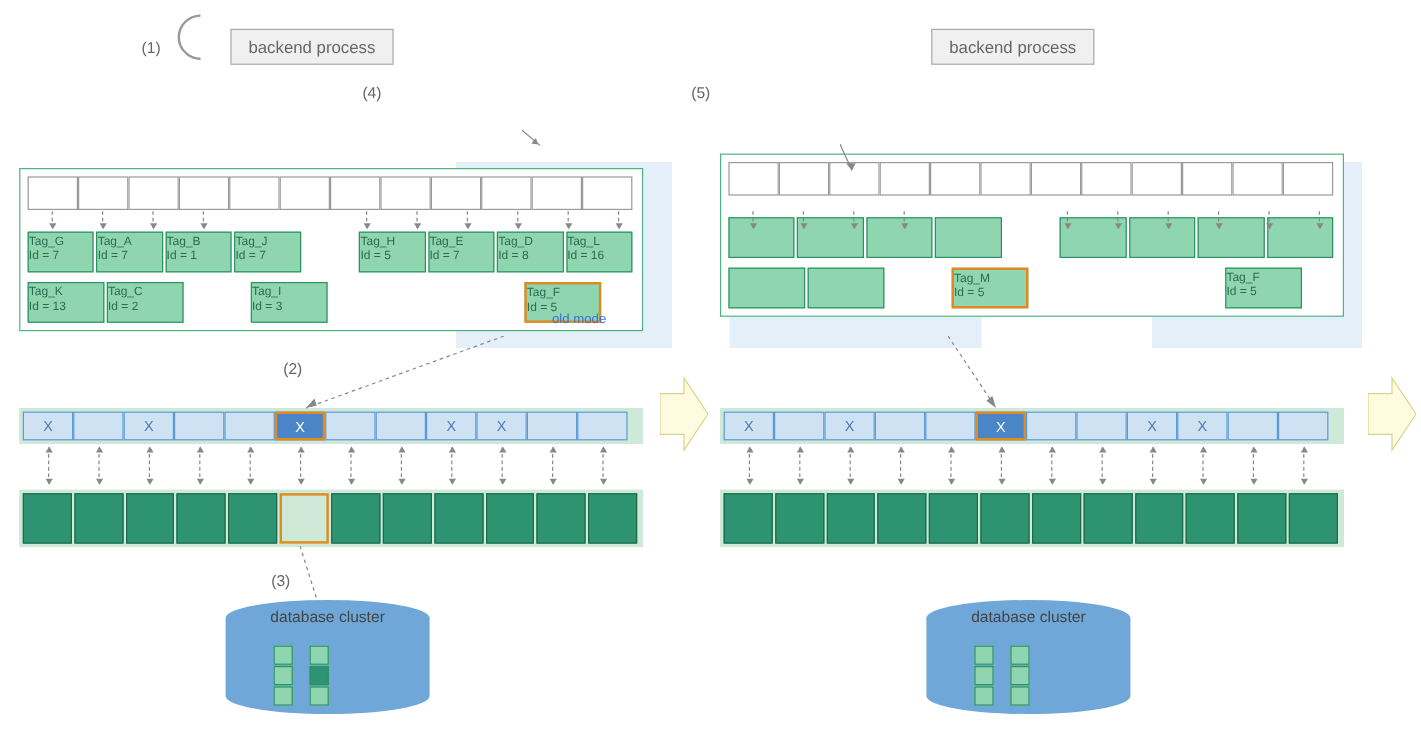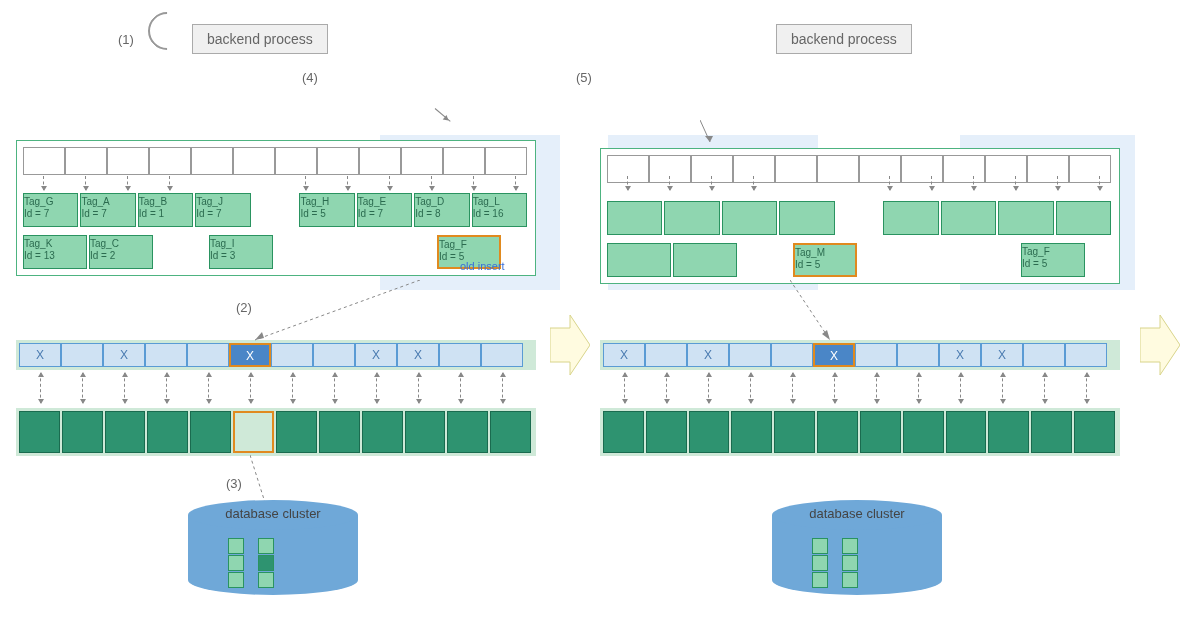"Tag_M" div.hash-container { top: 148px -> 128px }
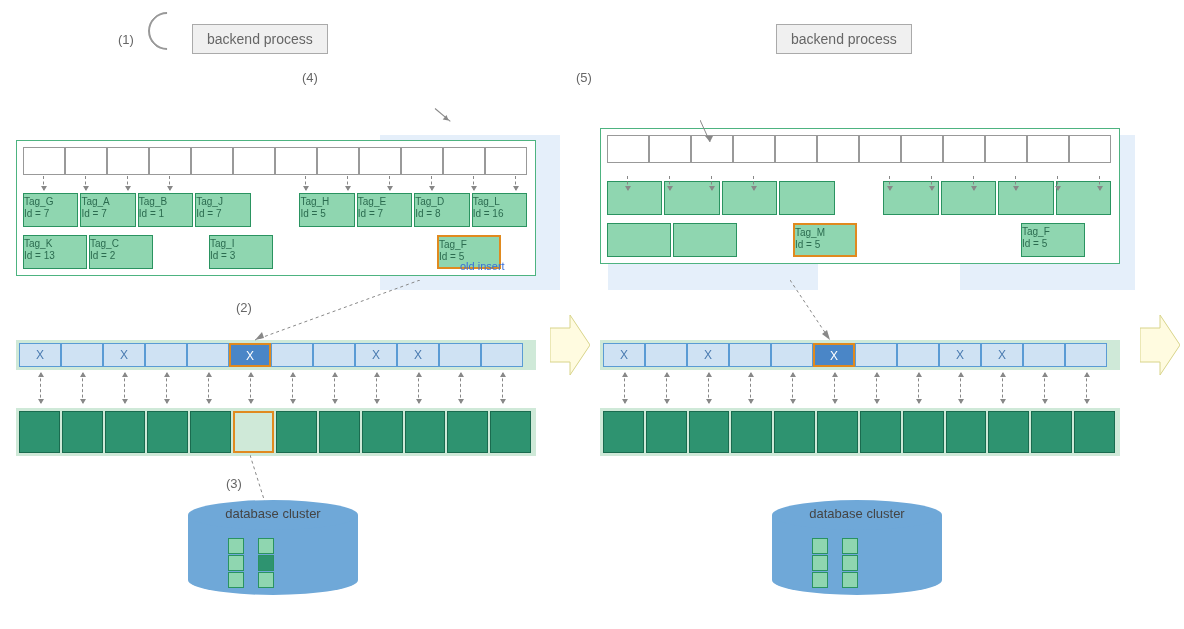"old insert" div.old-entry-label { text: insert -> mode }
